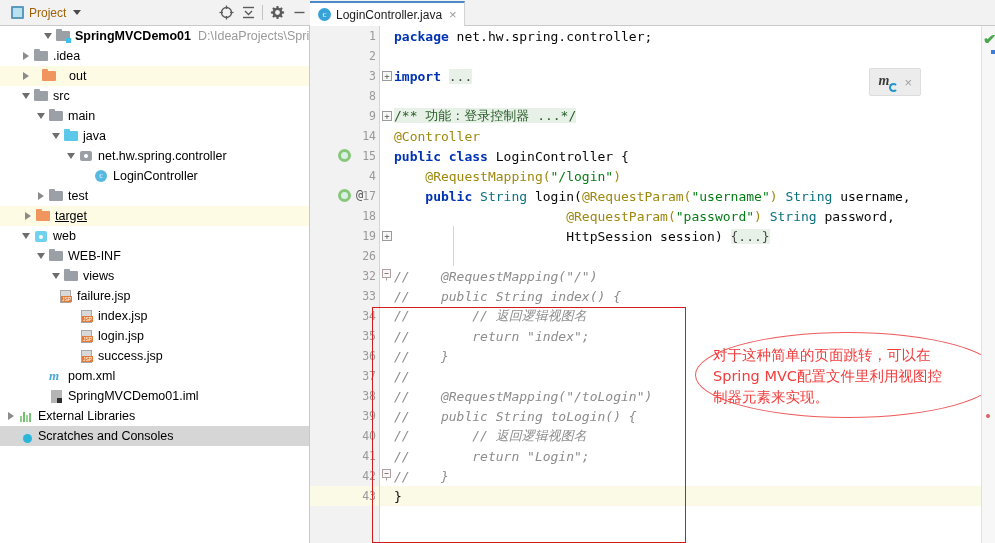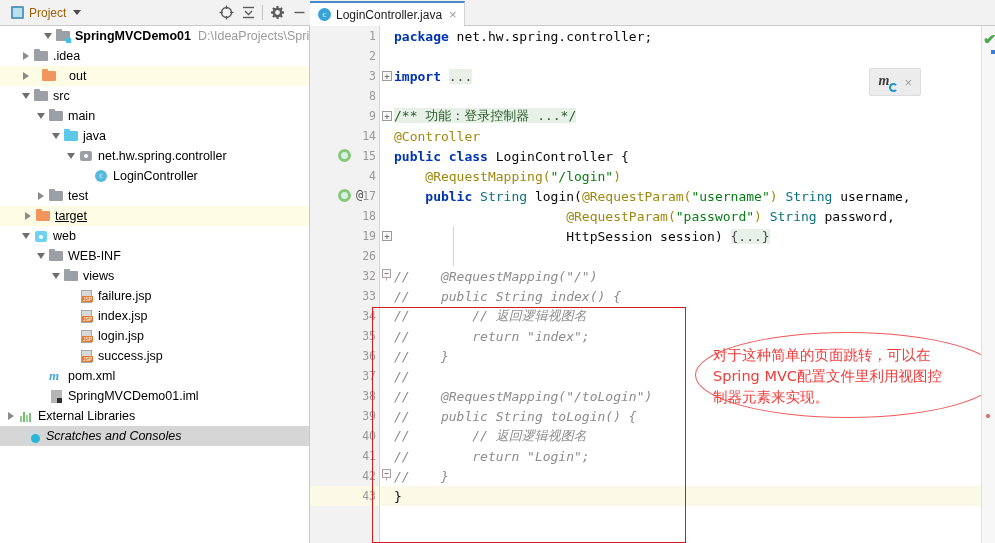"failure.jsp" div.tree-row { padding-left: 64px -> 43px }
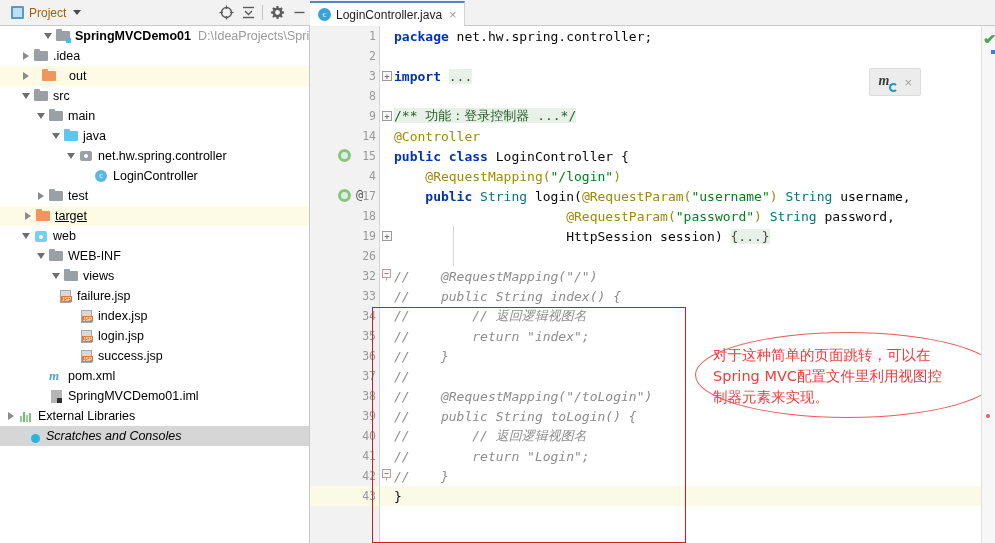"Scratches and Consoles" div.tree-row { font-style: italic -> none; padding-left: 12px -> 4px }
